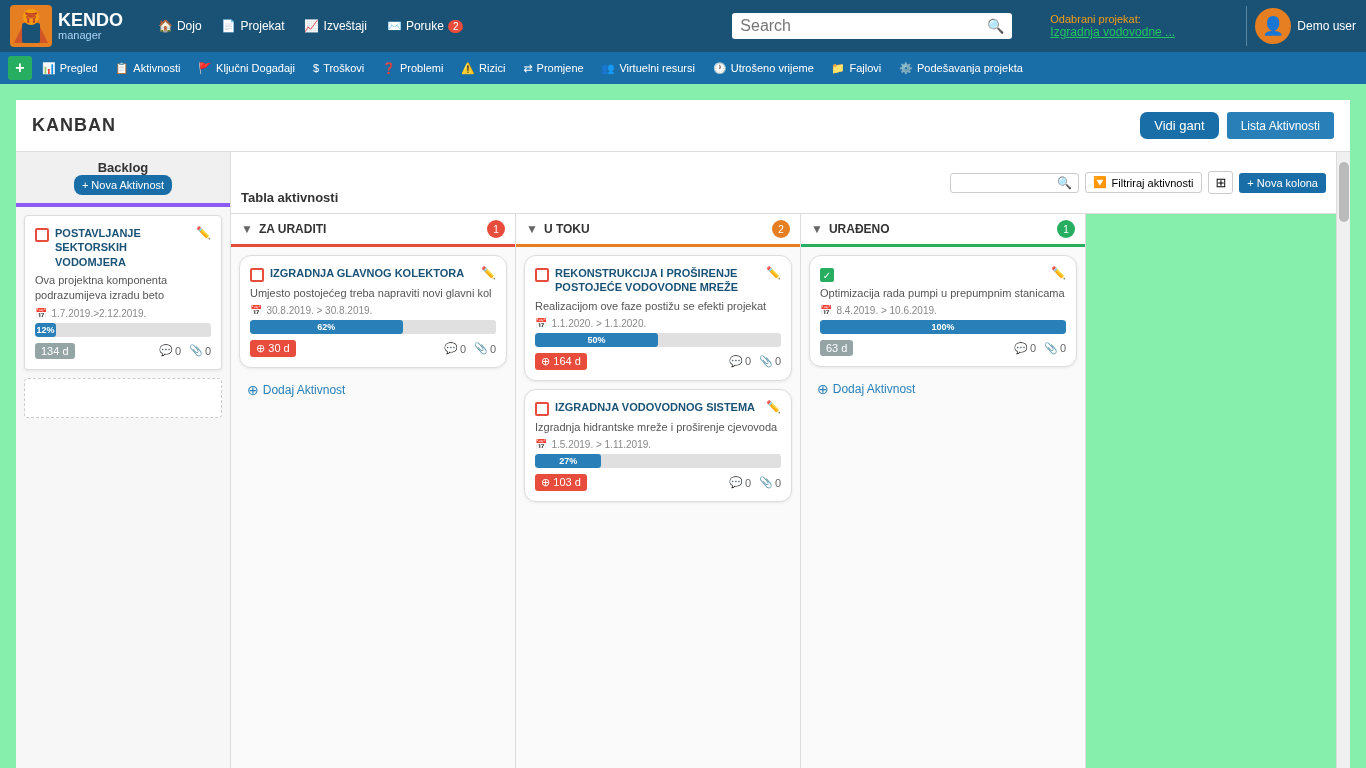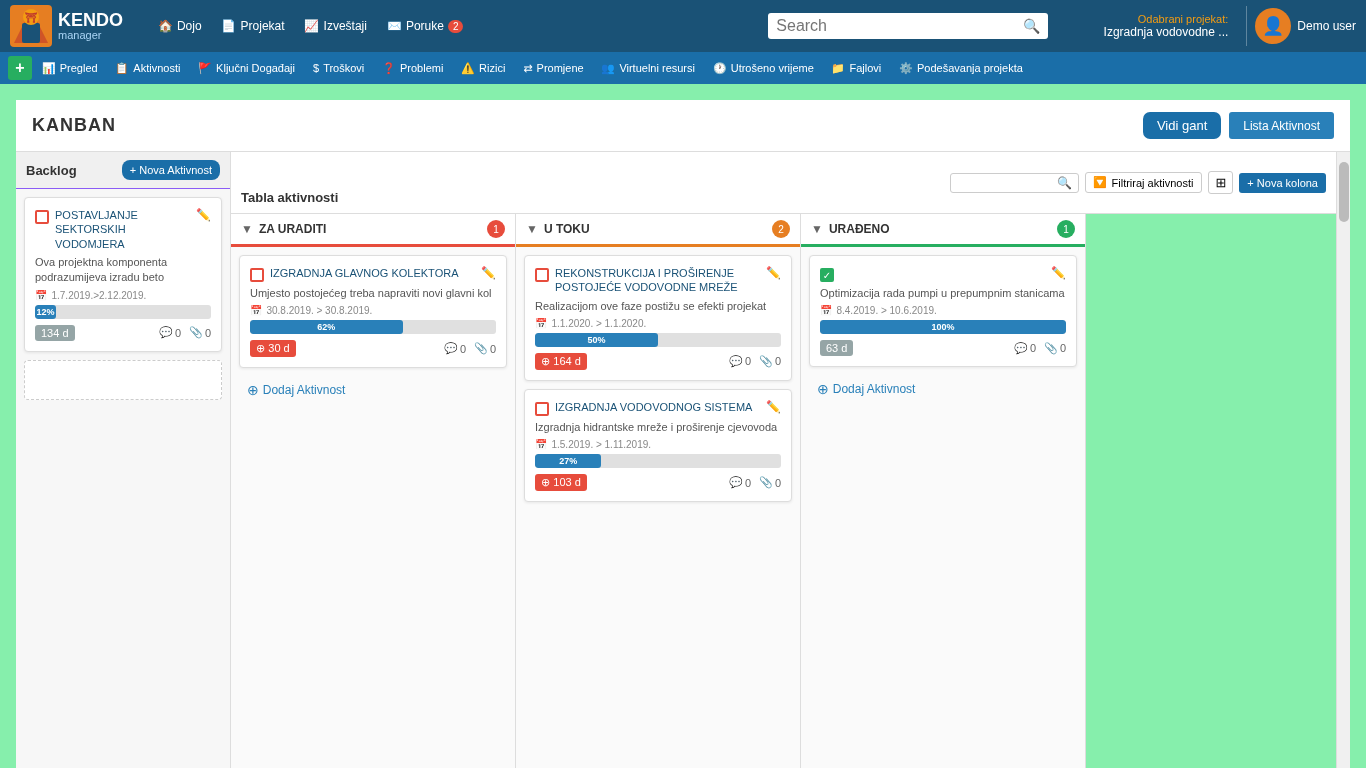"Odabrani projekat:" .selected-project-area { margin: 0 10px -> 0 28px; text-align: right -> left }
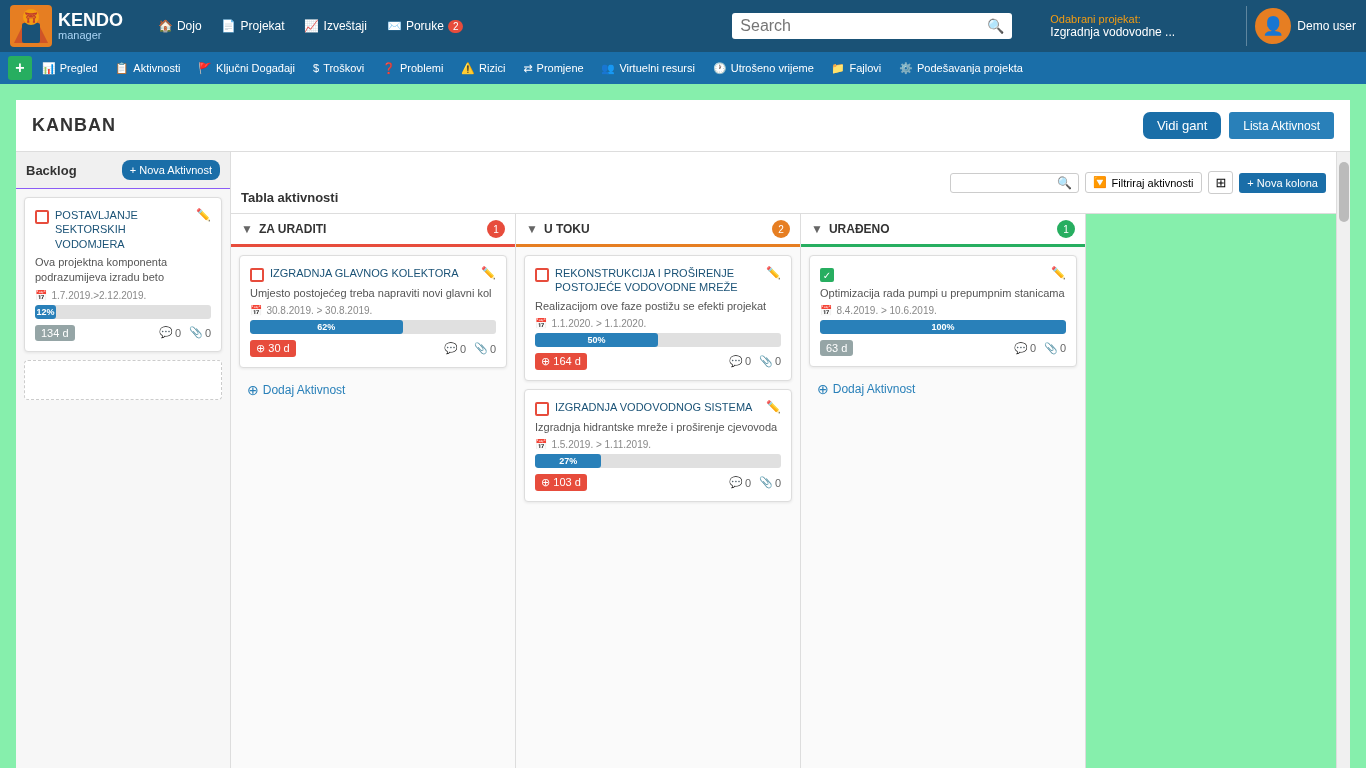"Izgradnja vodovodne ..." .selected-project-area .sp-value { color: #ffffff -> #22c55e; text-decoration: none -> underline }
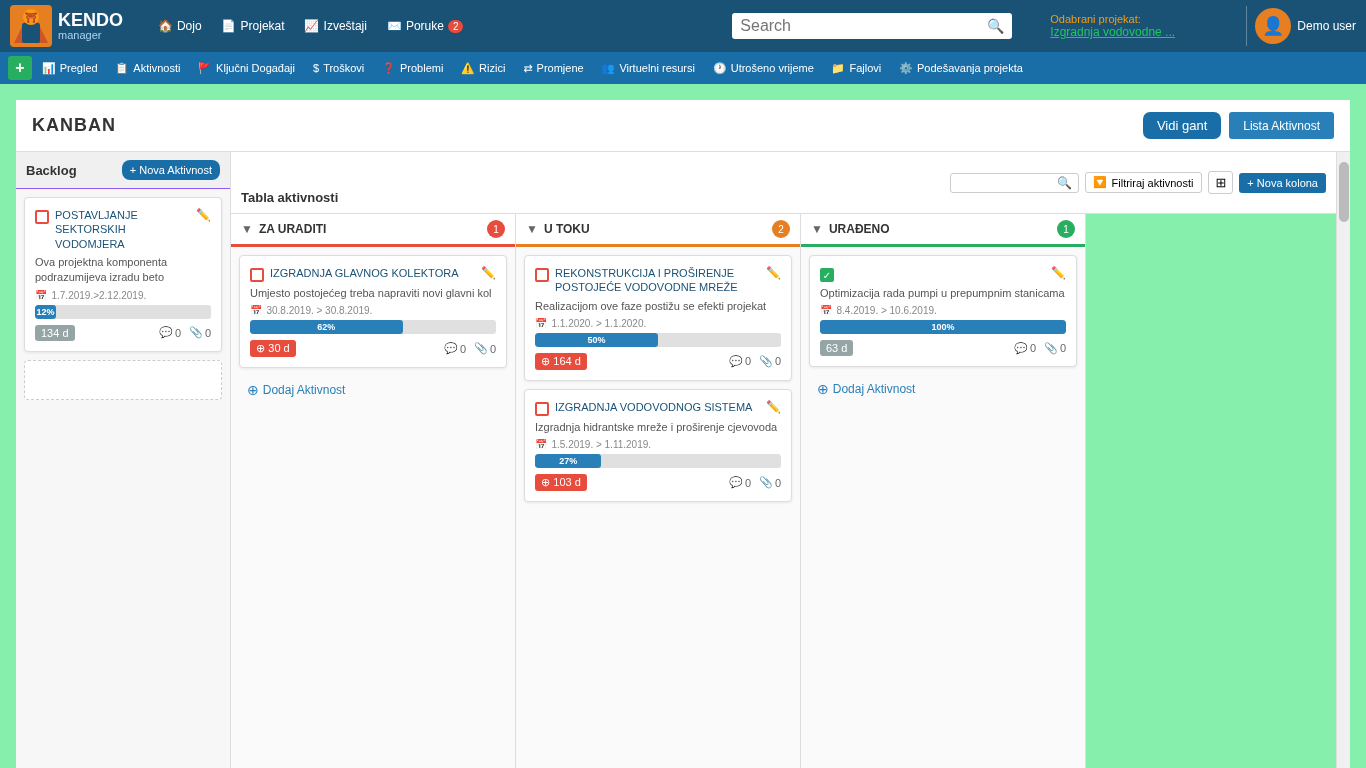"Lista Aktivnost" button.btn-outline-blue2 { text: Aktivnost -> Aktivnosti }
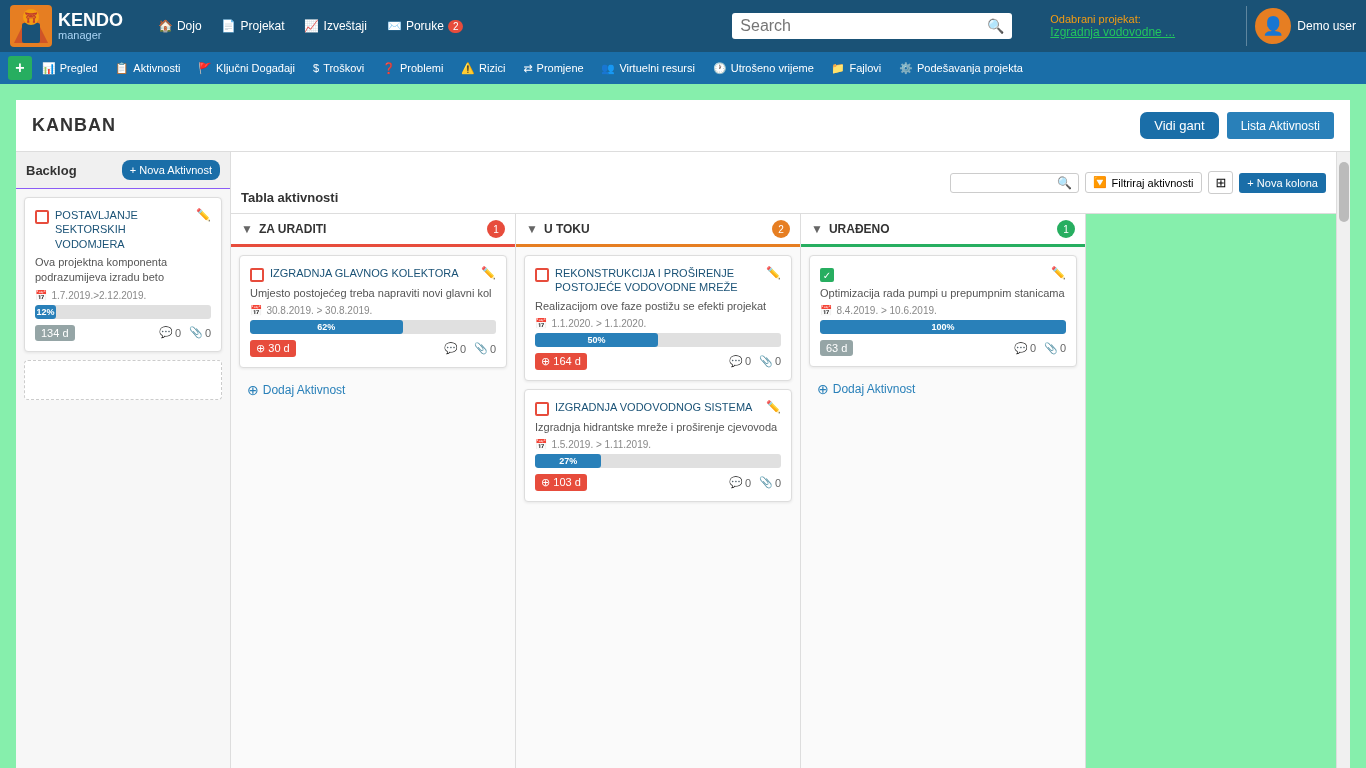"Backlog" .backlog-header { border-bottom: 1px solid #8b5cf6 -> 4px solid #8b5cf6; flex-direction: none -> column }
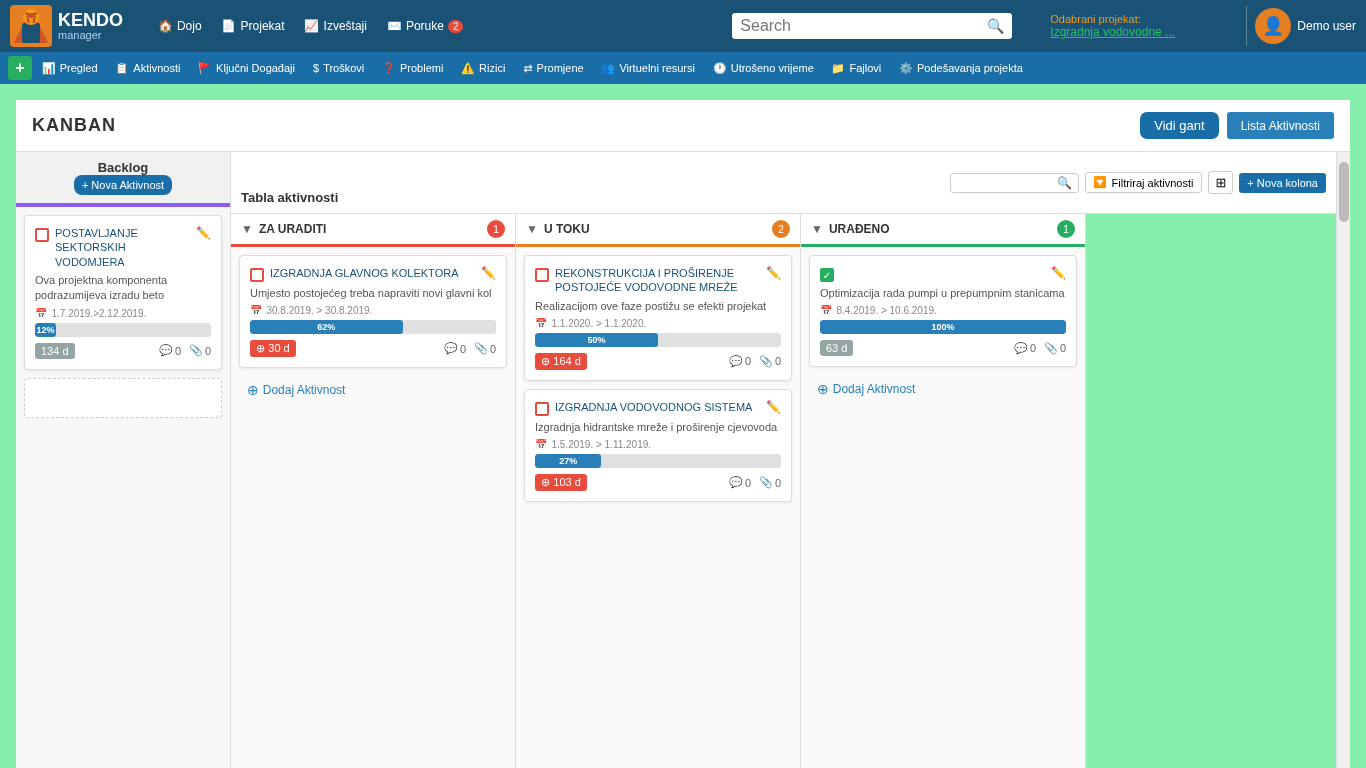"POSTAVLJANJE SEKTORSKIH VODOMJERA" .card-title { font-weight: normal -> bold }
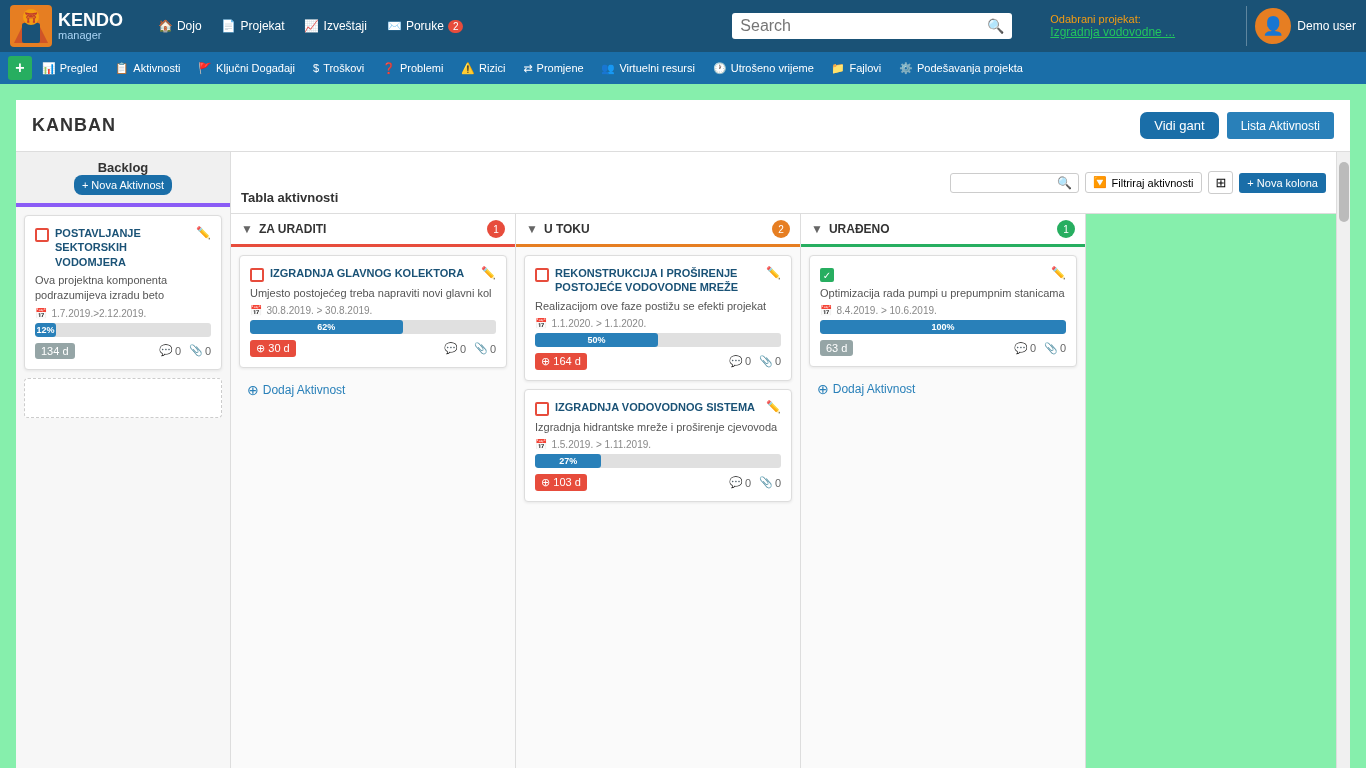"IZGRADNJA GLAVNOG KOLEKTORA" .kanban-card { border-radius: 4px -> 12px }
